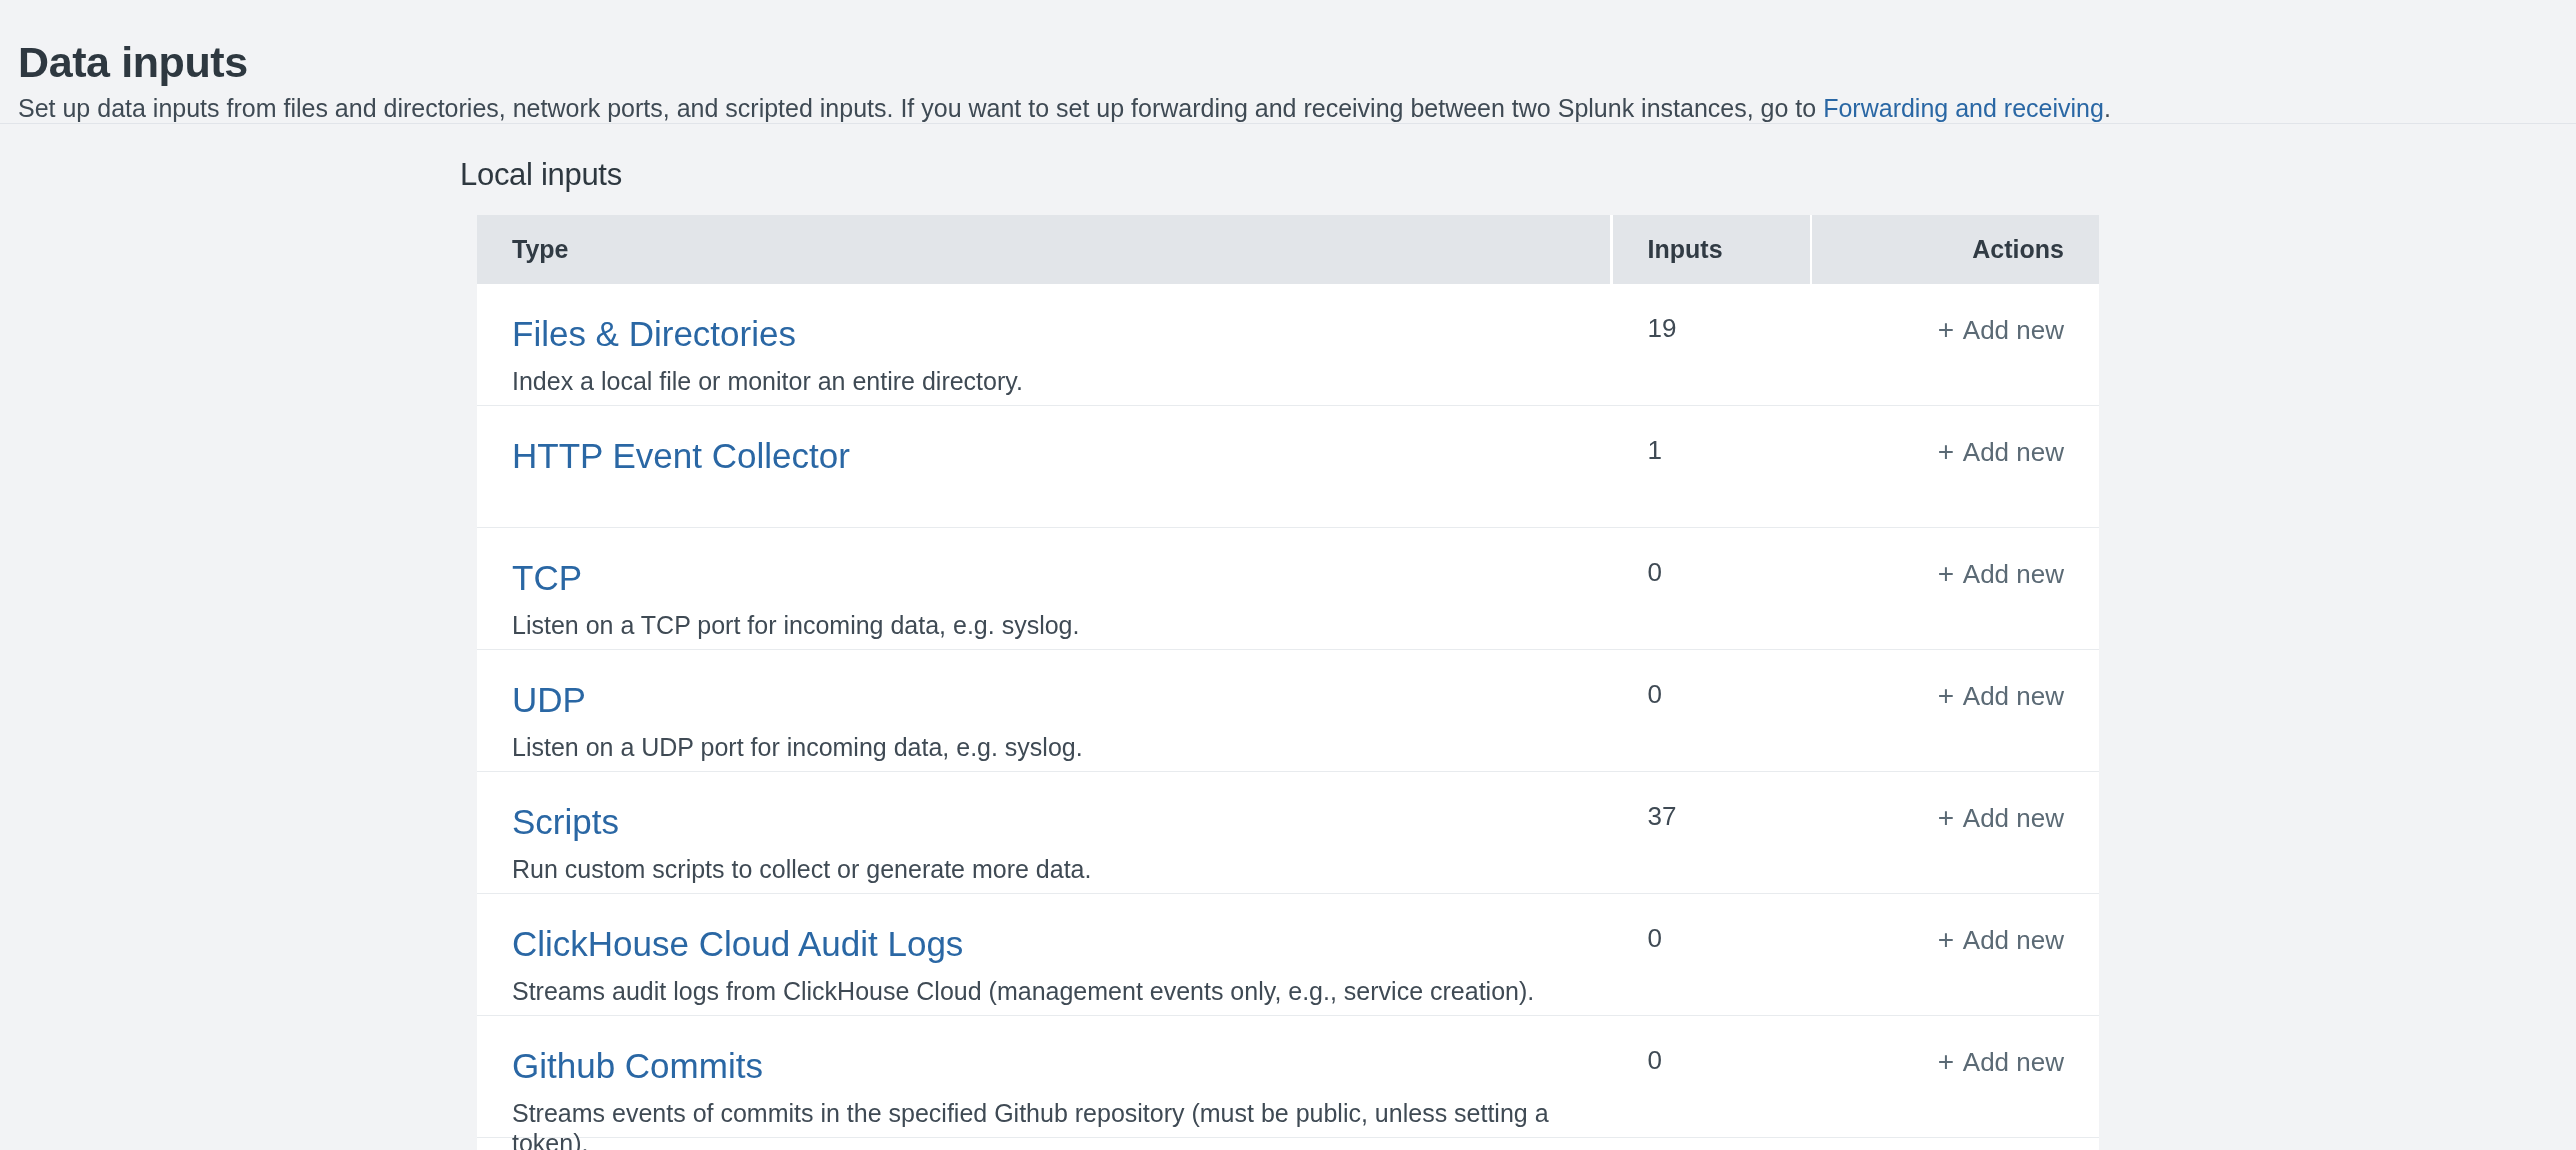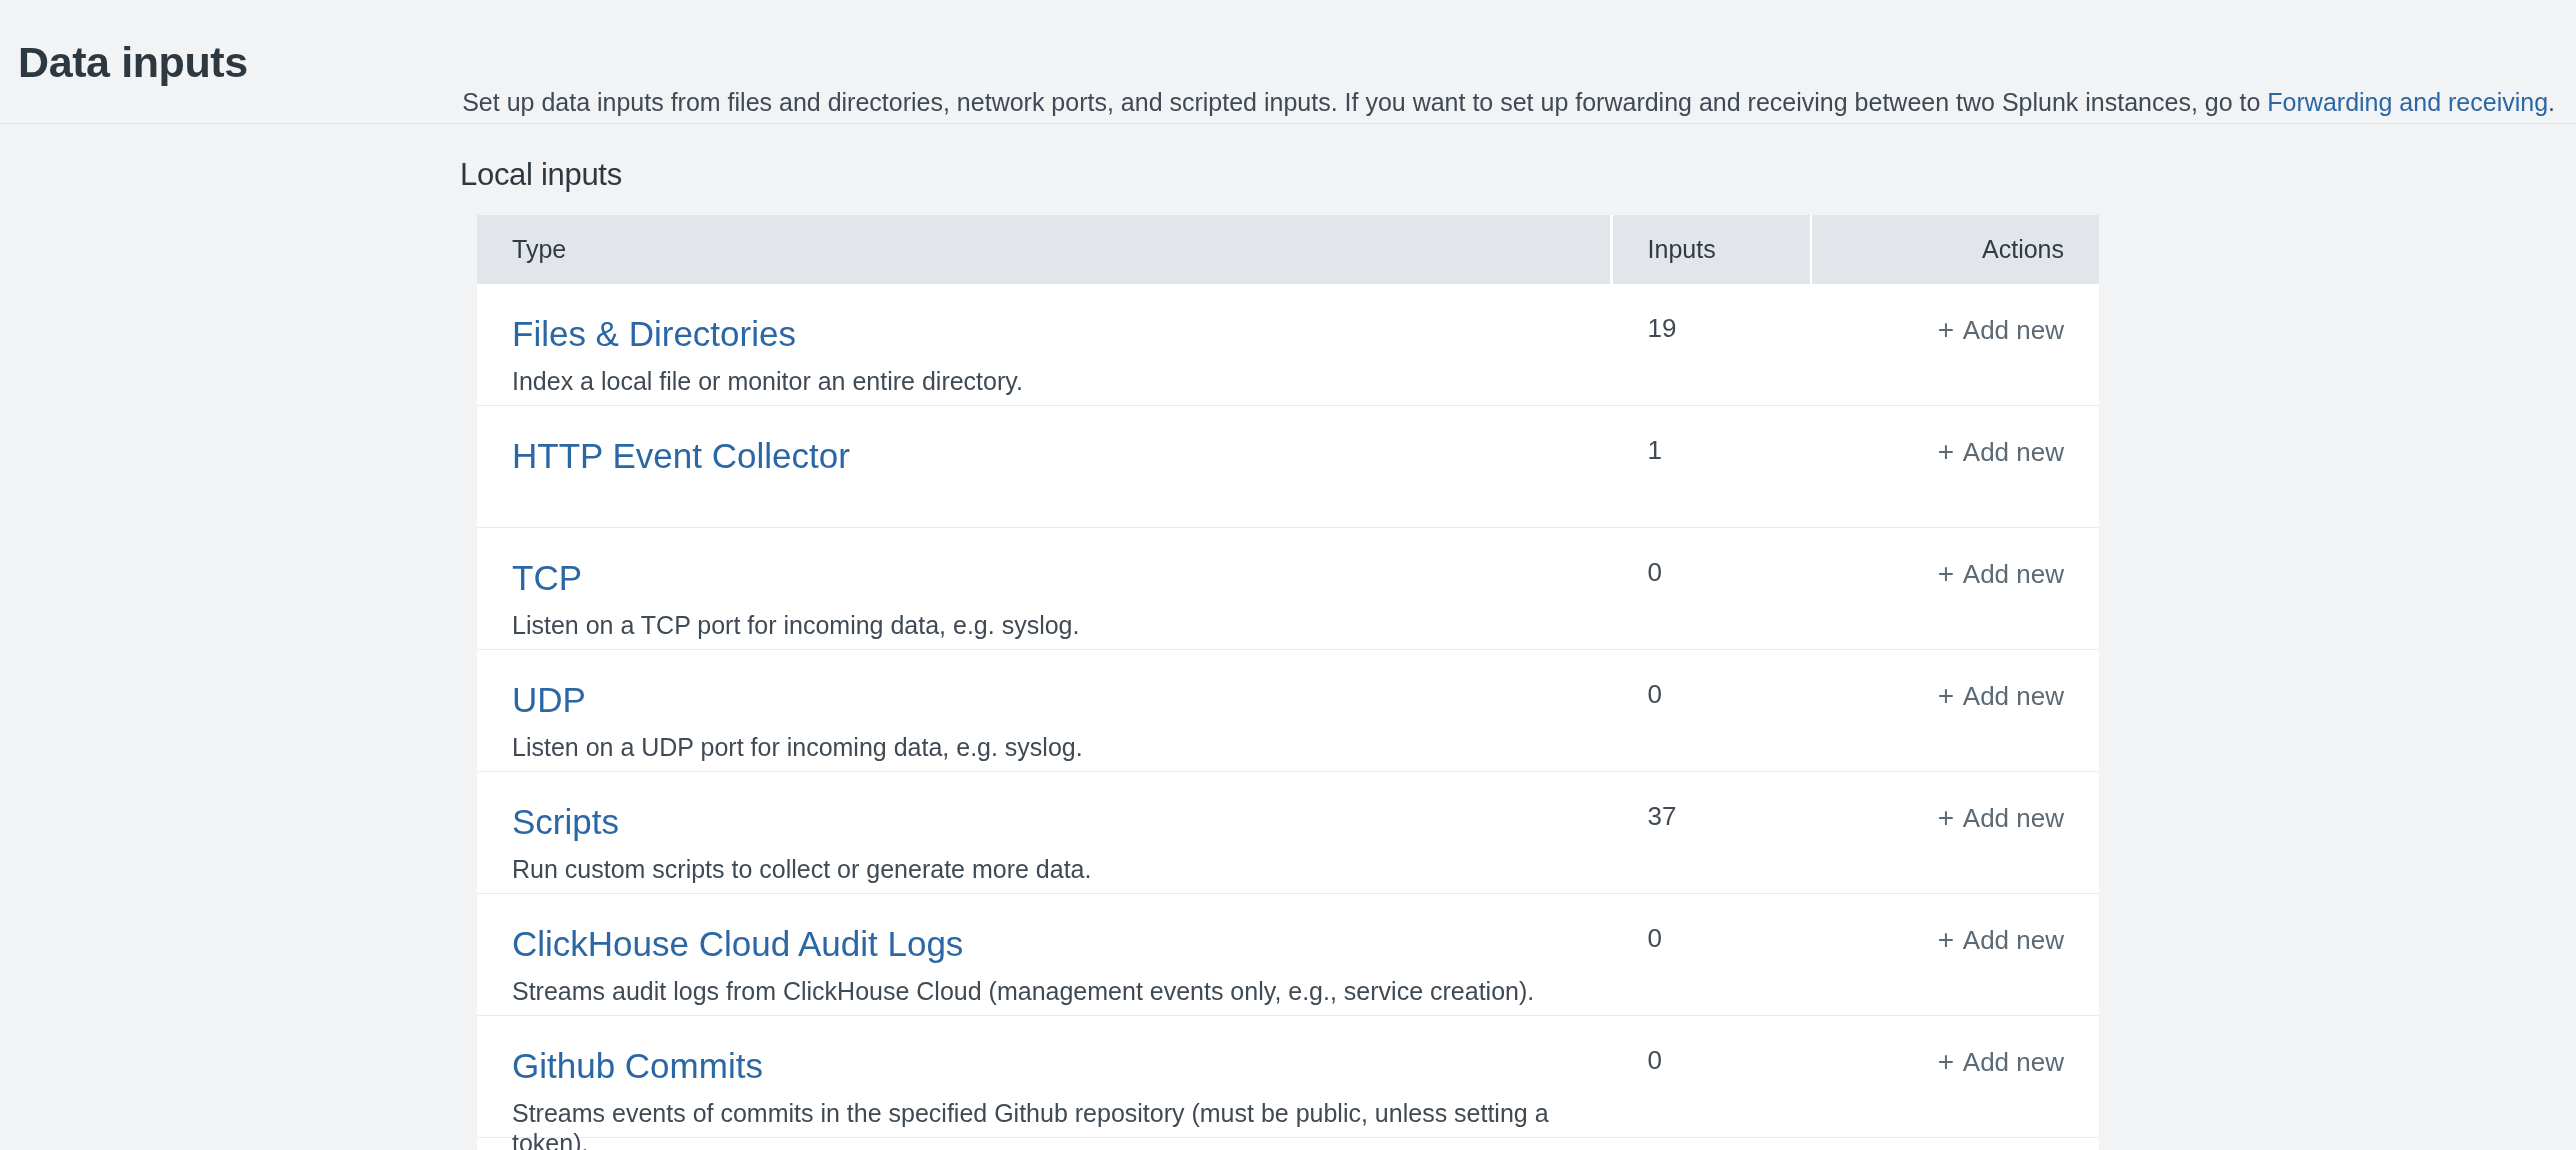"Set up data inputs from" .page-subtitle { margin-top: none -> 6px; text-align: right -> none }
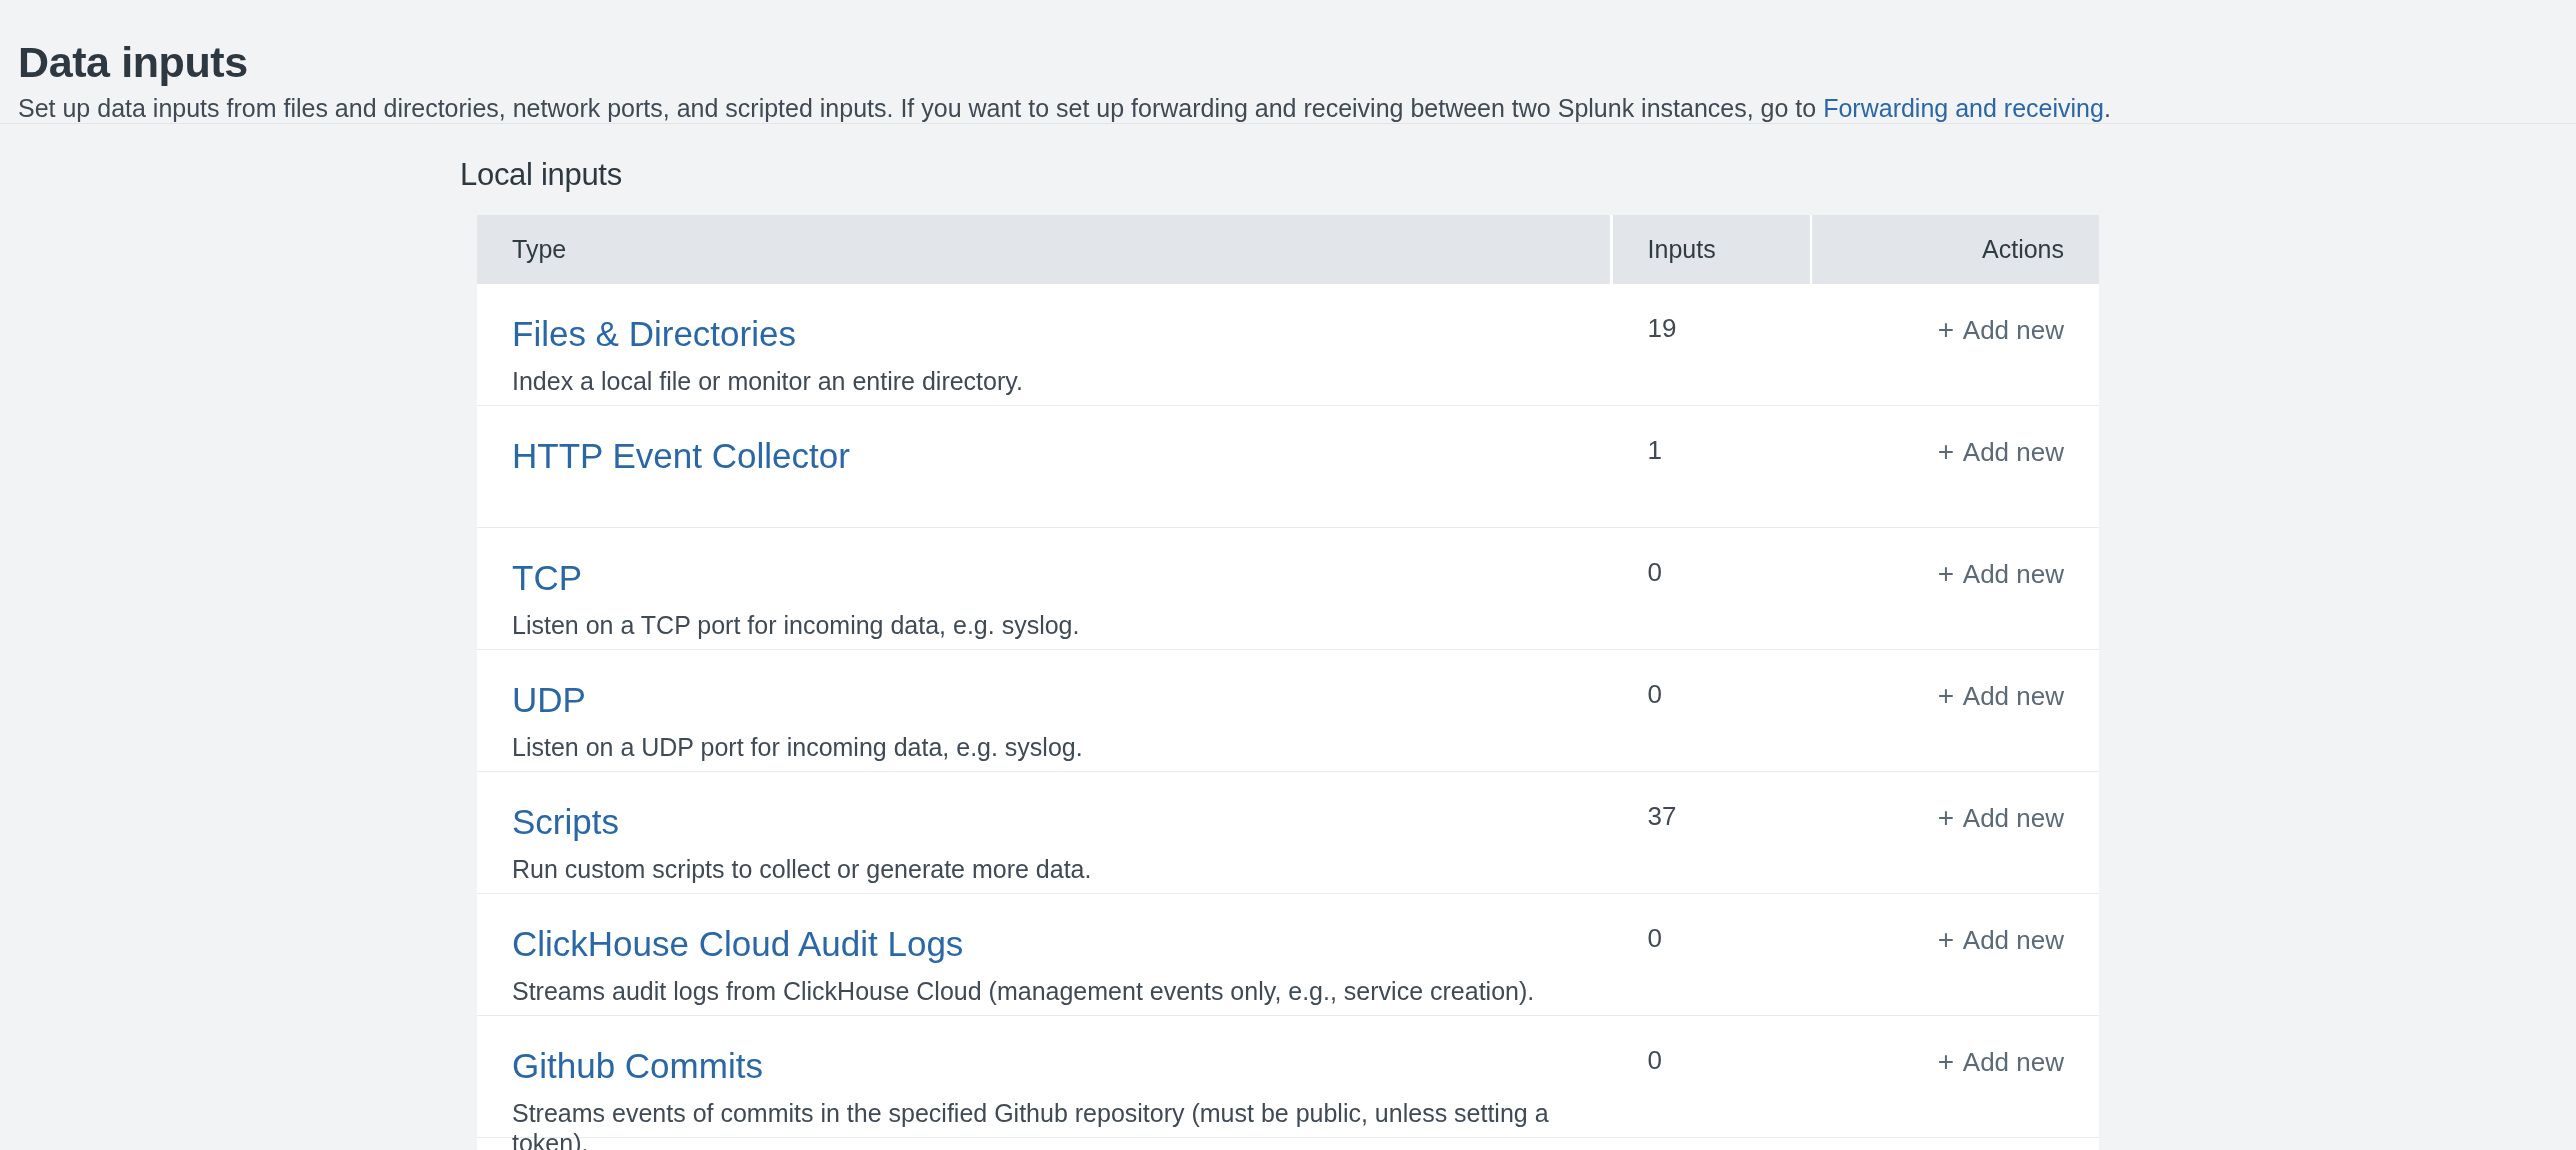"Type" .th { font-weight: 400 -> 700 }
